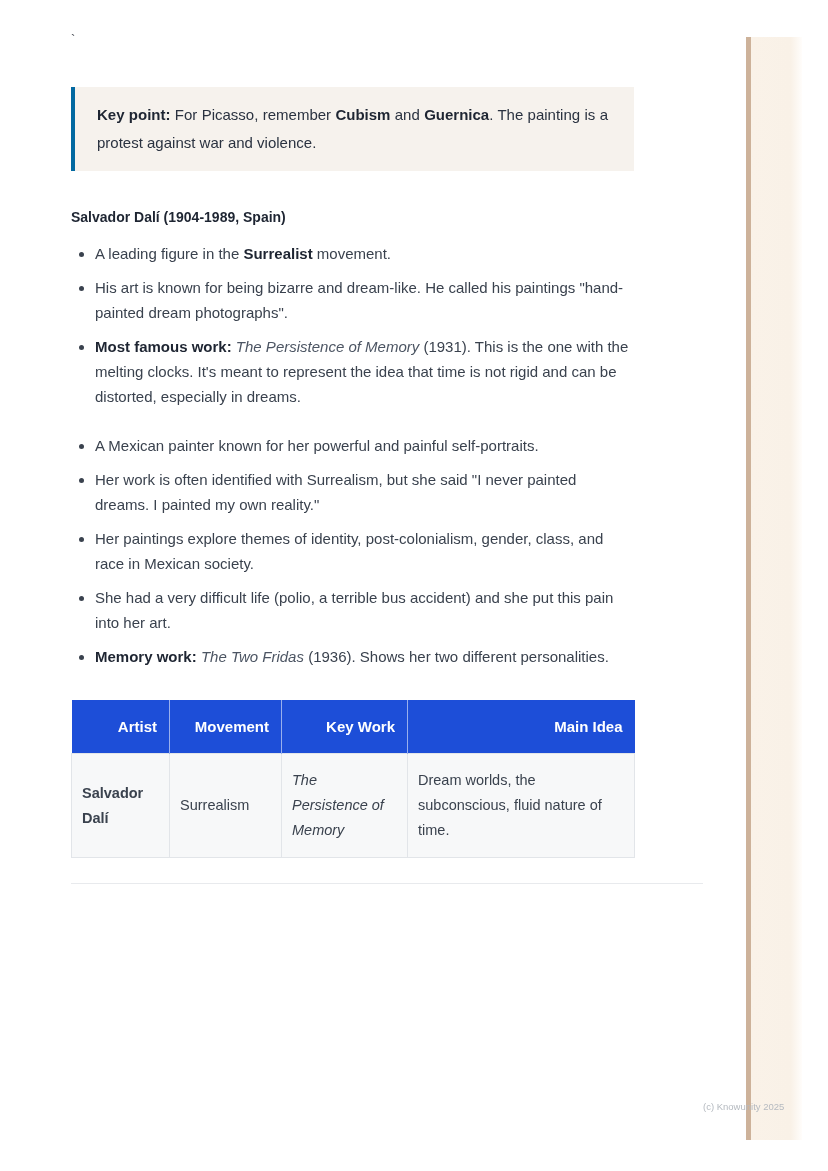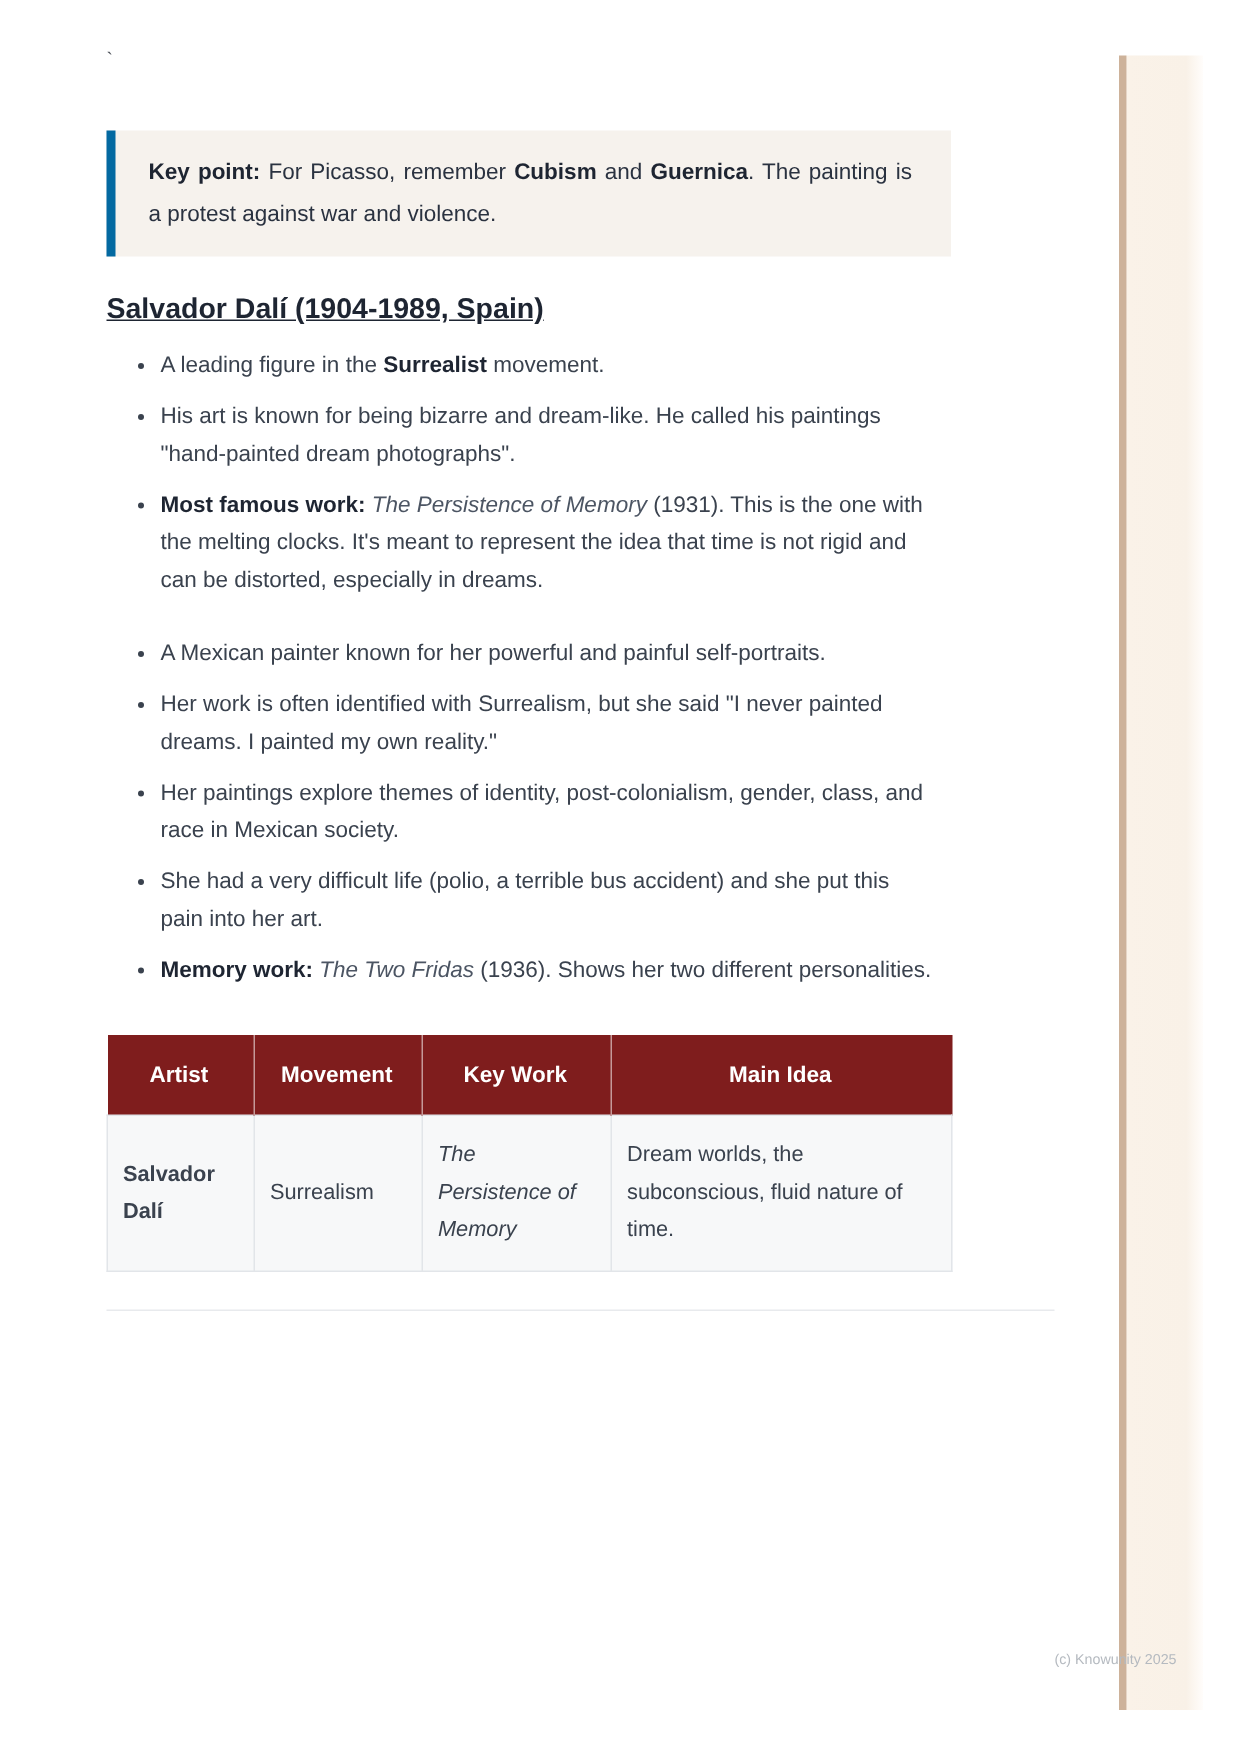"Key point: For Picasso, remember" .callout { border-left: 6px solid #0369a1 -> 4px solid #0369a1 }
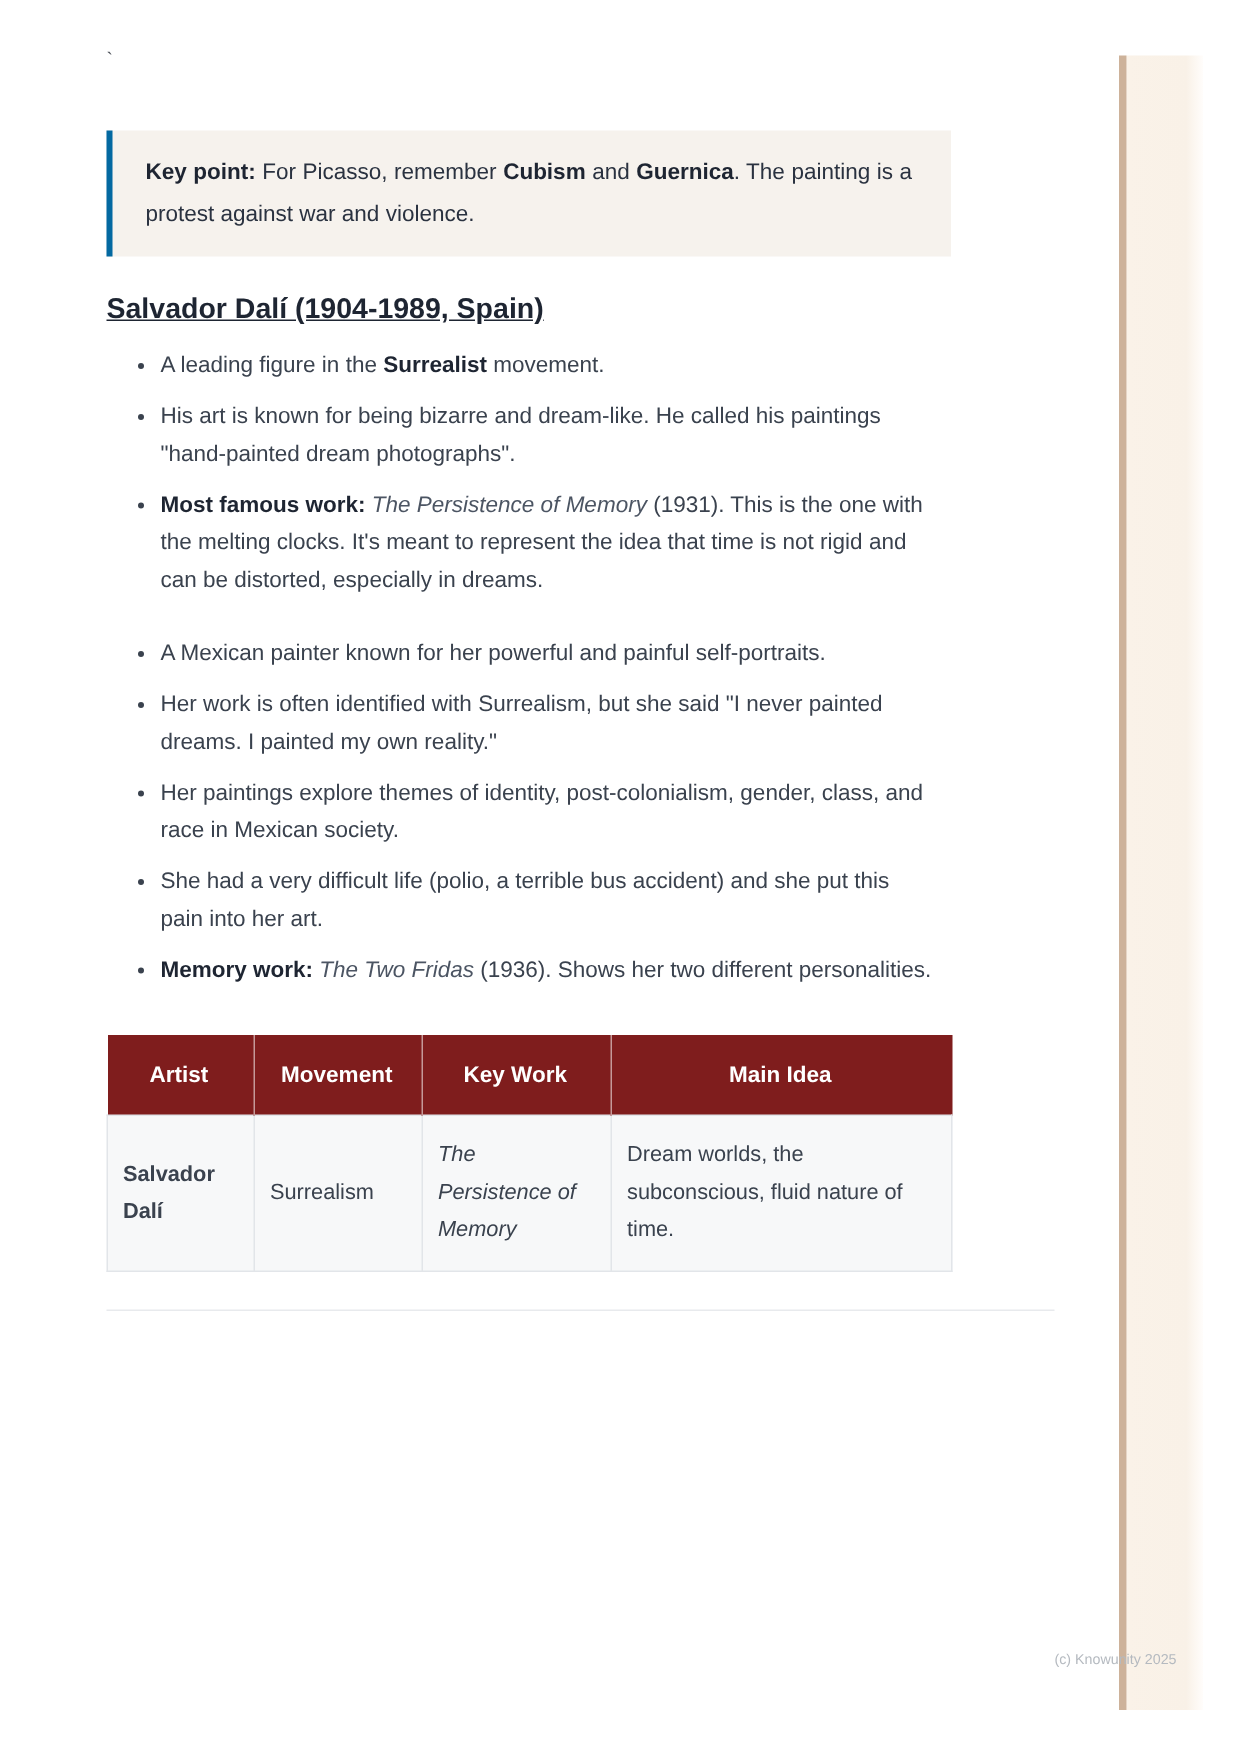"Salvador Dalí (1904-1989, Spain)" h3.section-heading { font-size: 19px -> 14px; margin: 26px 0 14px 0 -> 36px 0 14px 0; text-decoration: underline -> none }
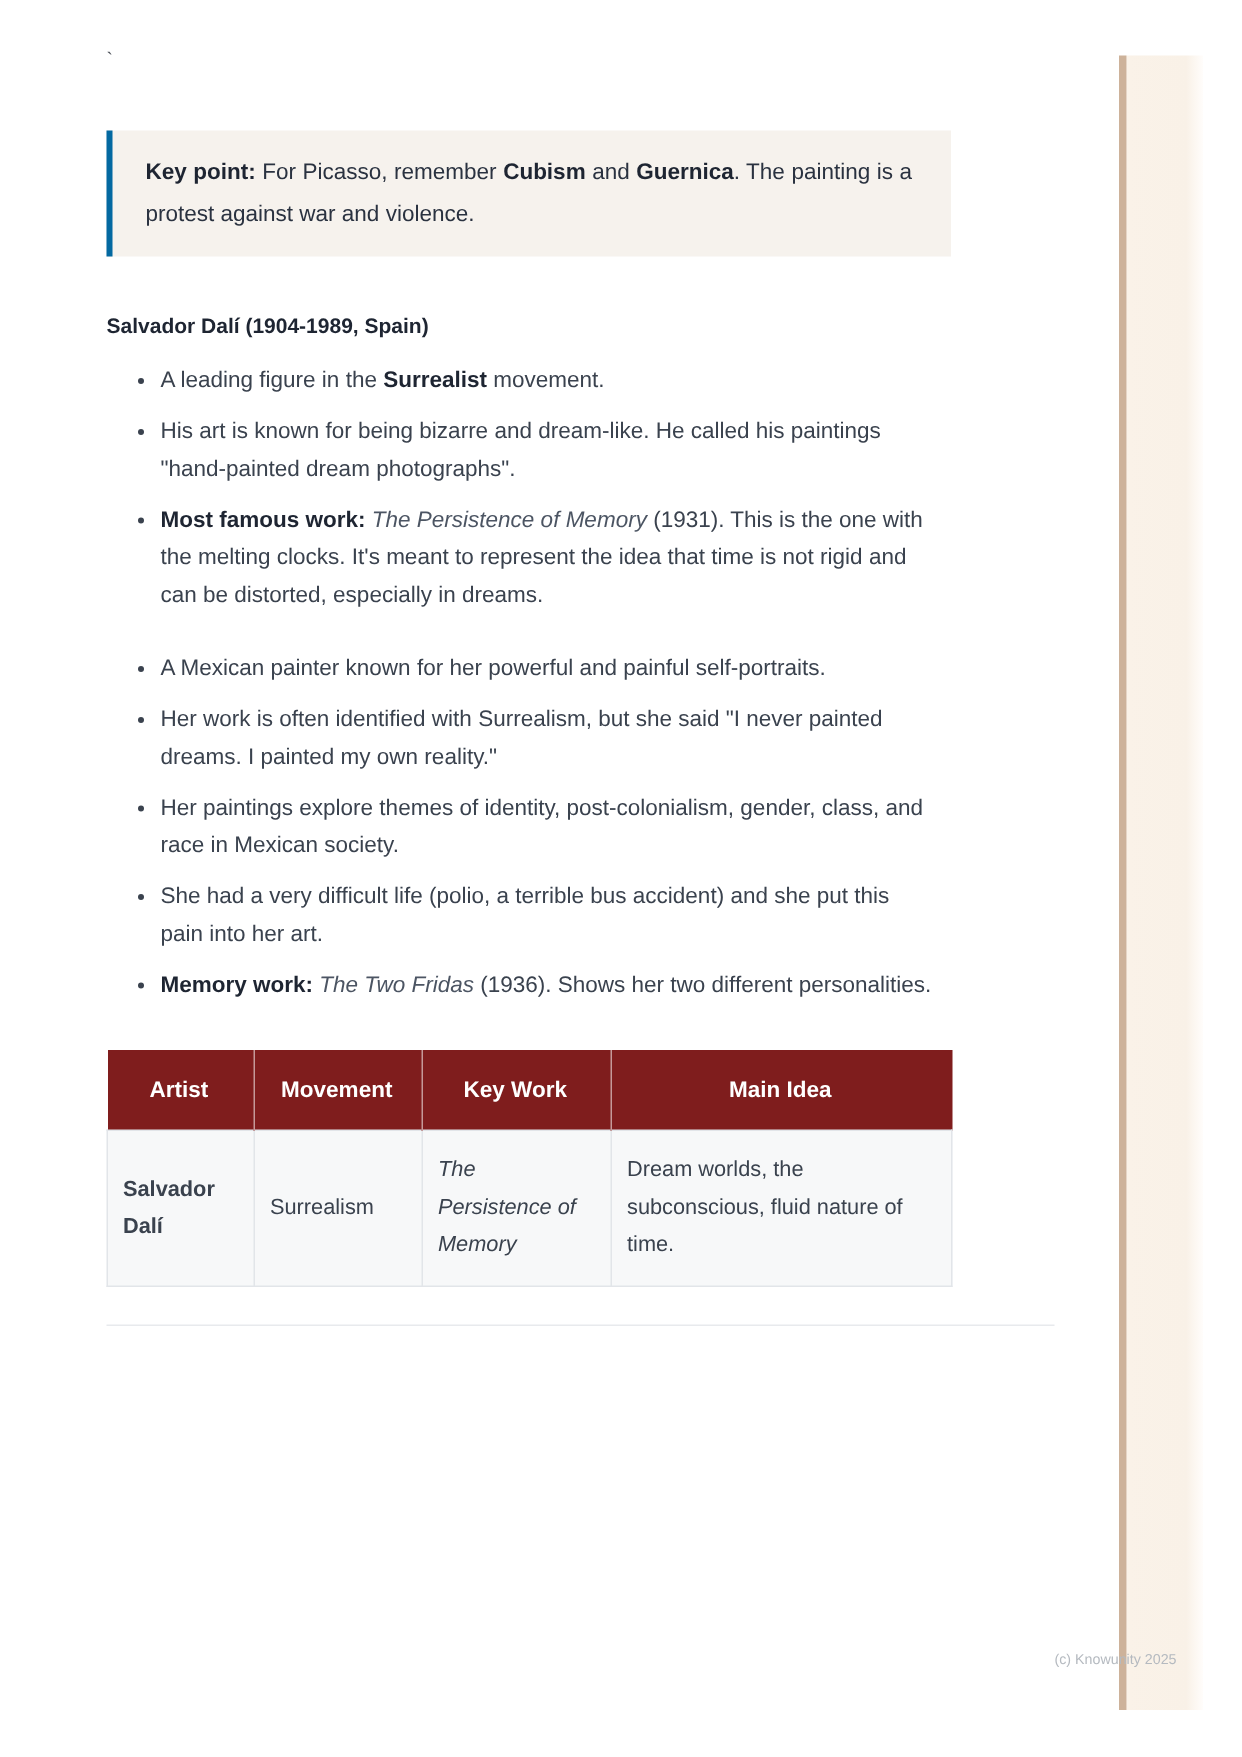"A leading figure in the" ul.bullet-list li { margin: 9px 12px -> 9px 0 }
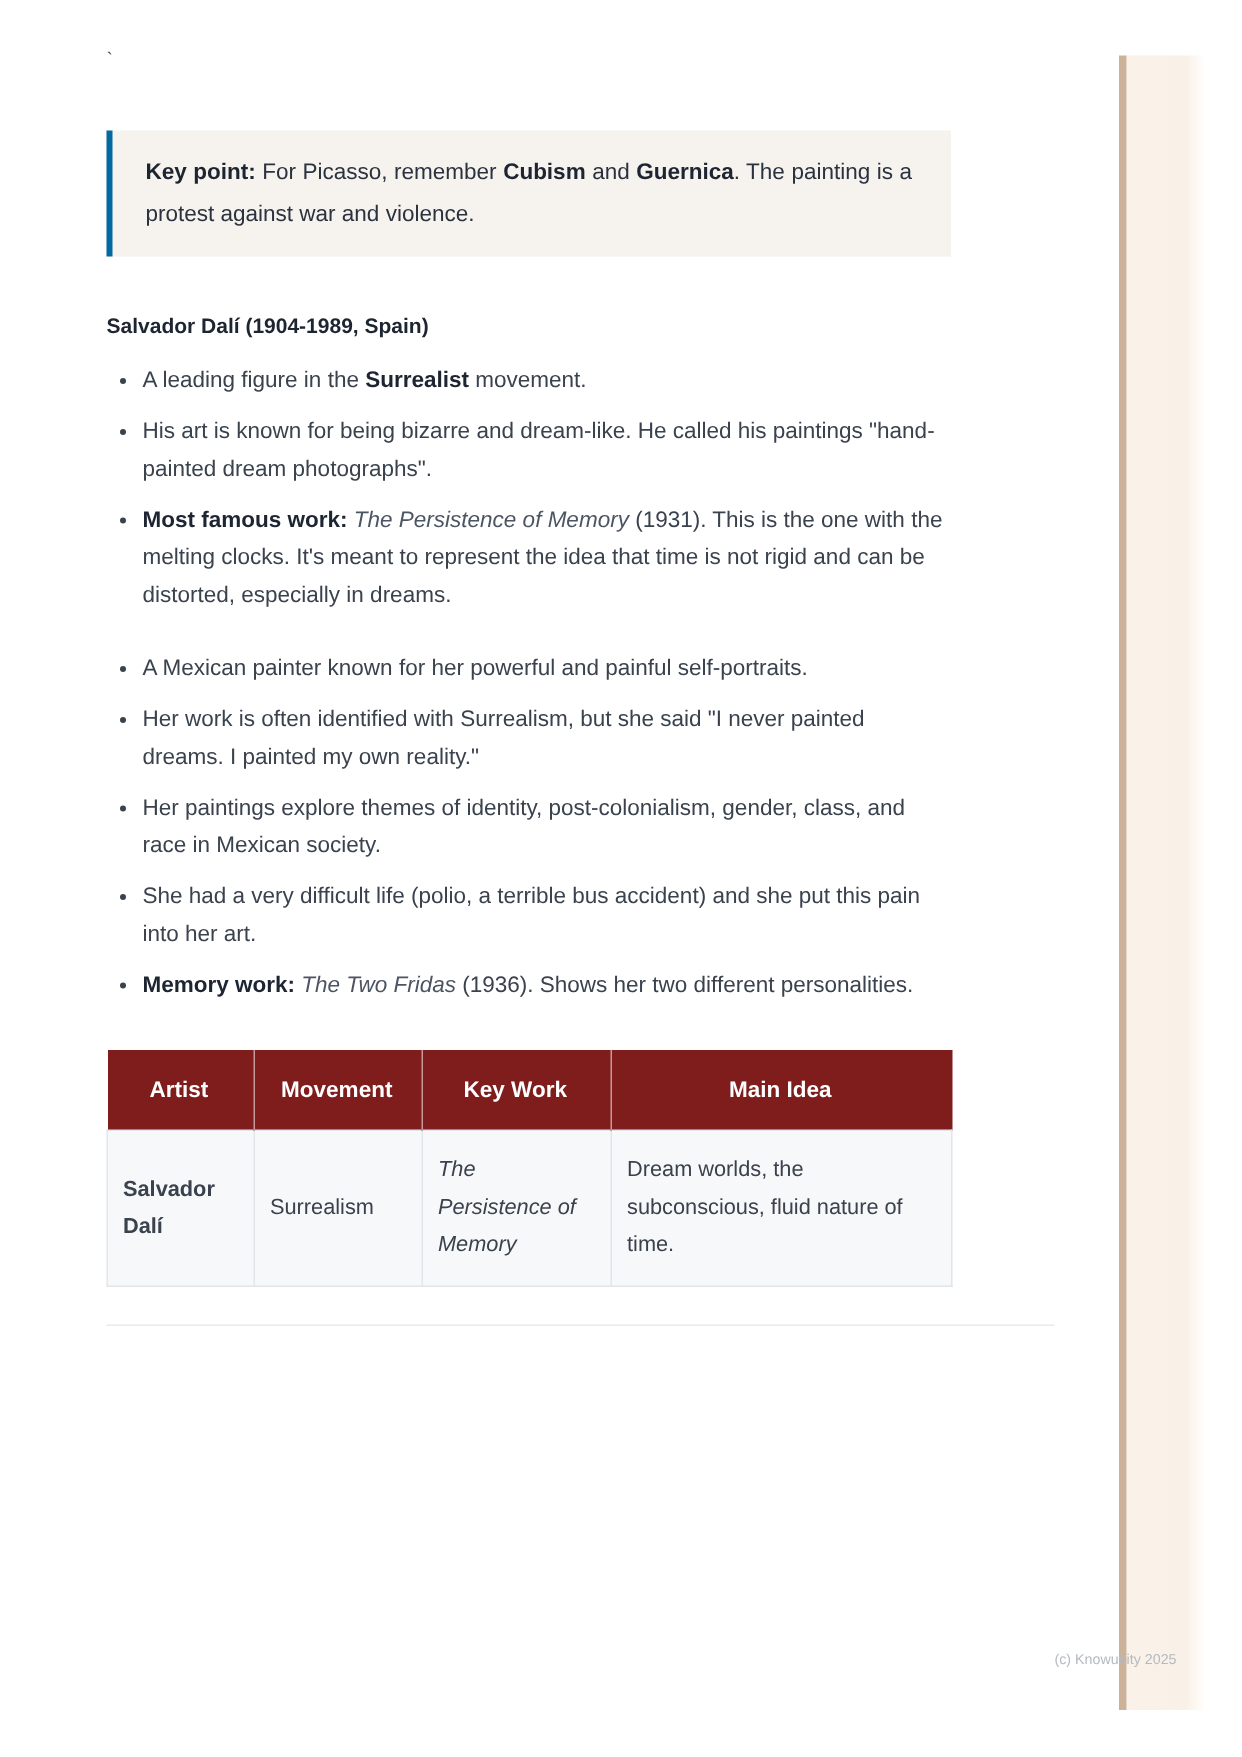"Artist" table.artists-table th { background: #7f1d1d -> #1d4ed8; text-align: center -> right }
